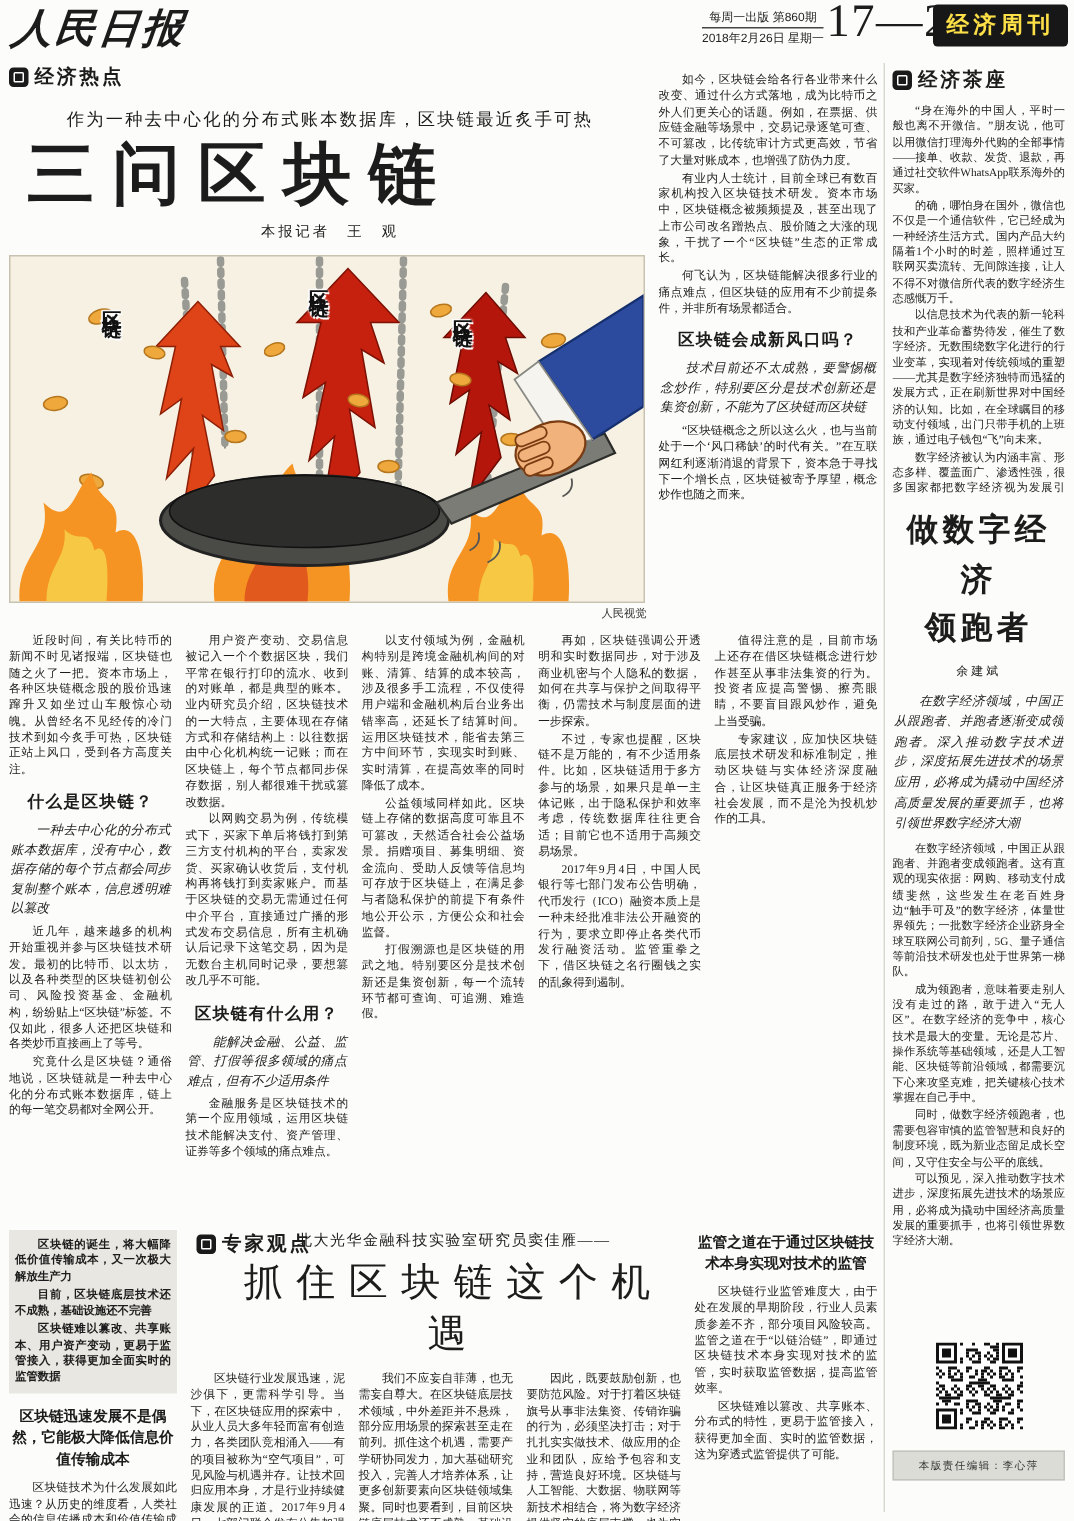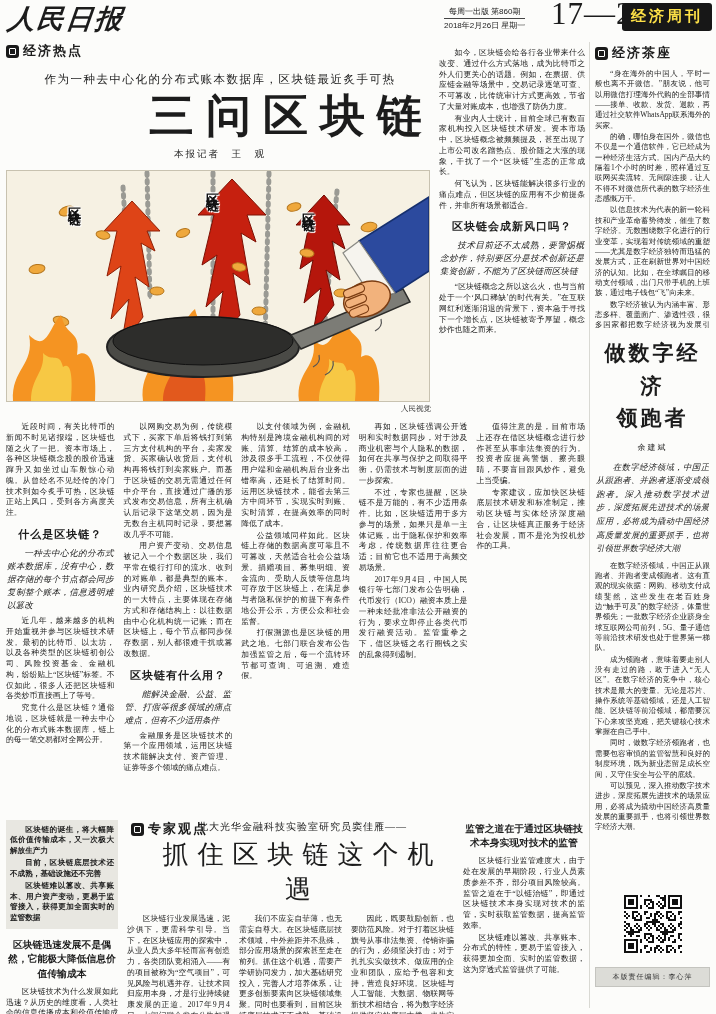"每周一出版 第860期" .pub { left: 444px -> 468px }
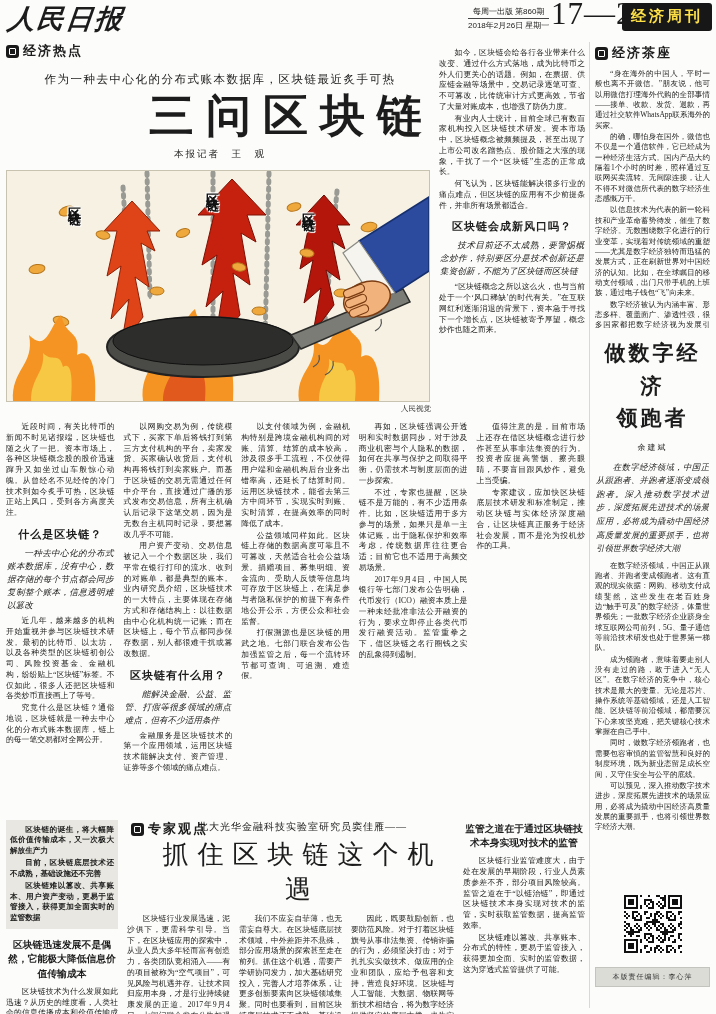"三问区块链" .headline { text-align: right -> left }
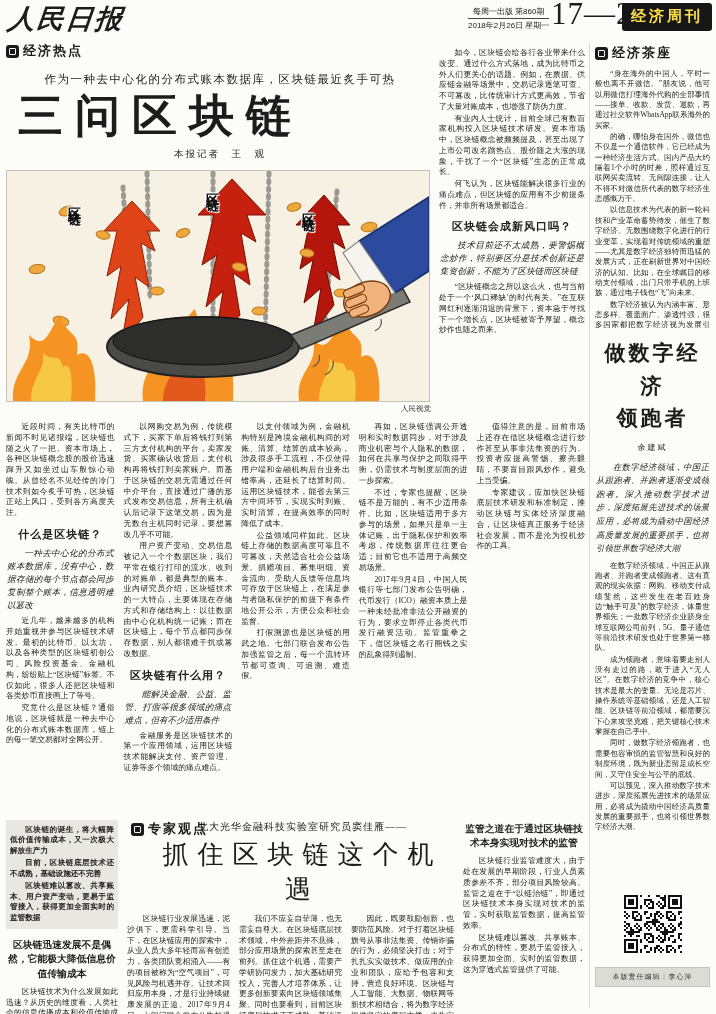"以网购交易为例，传统模式下，买家下单后将钱打到第三方支付机构的平台，卖家发货、买" p.p { order: before "用户资产变动、交易信息被记入一个个数据区块，我们平常在银行打印的流水、收到的对账" -> after "用户资产变动、交易信息被记入一个个数据区块，我们平常在银行打印的流水、收到的对账" }
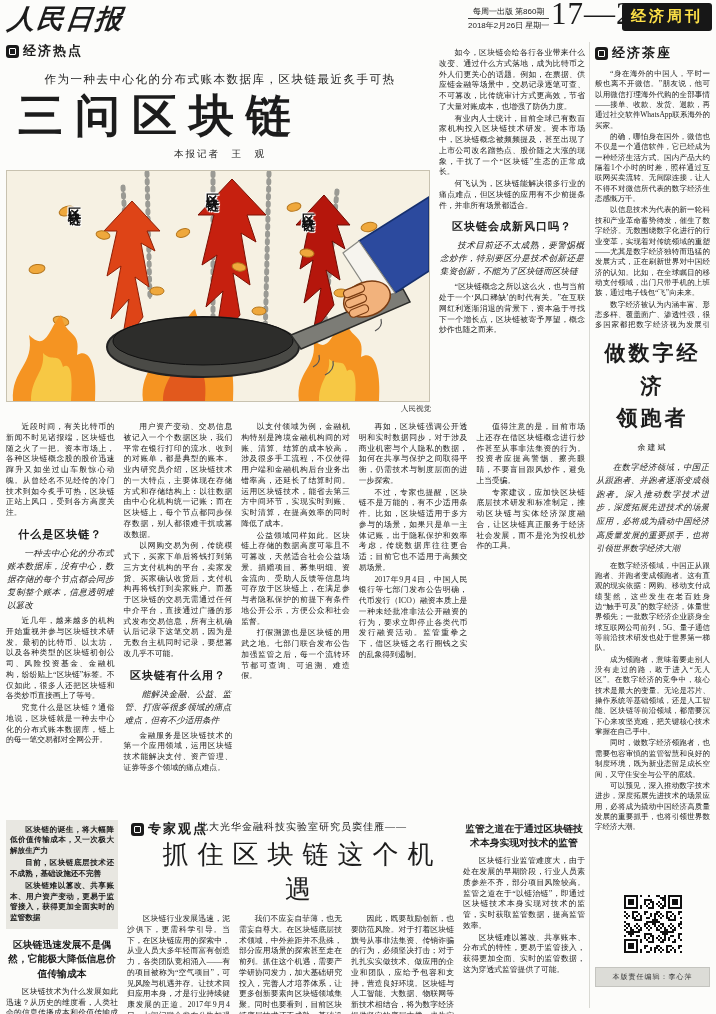"打假溯源也是区块链的用武之地。七部门联合发布公告加强监管之后，每一个流转环节都可" p.p { text: 七部门联合发布公告加强监管之后 -> 特别要区分是技术创新还是集资创新 }
